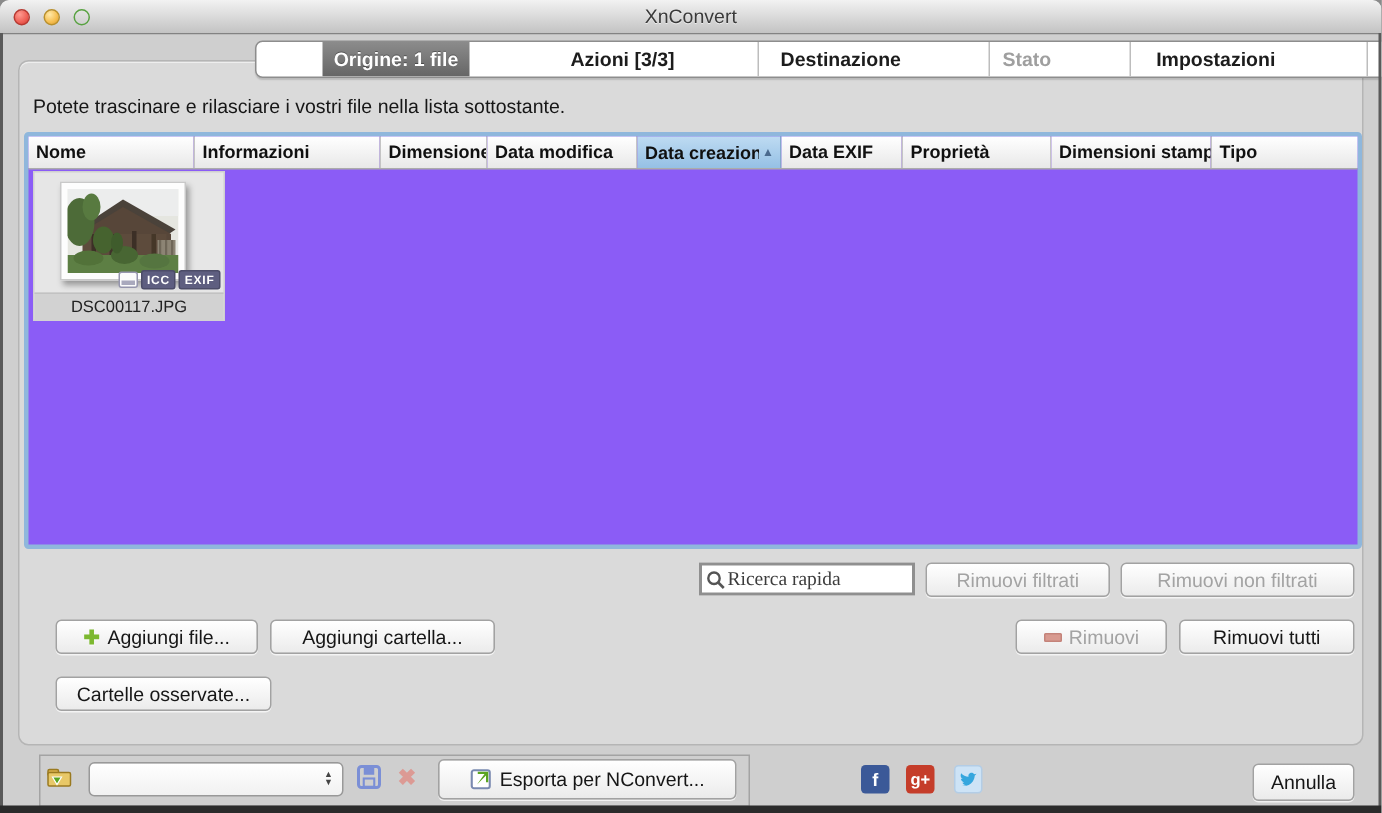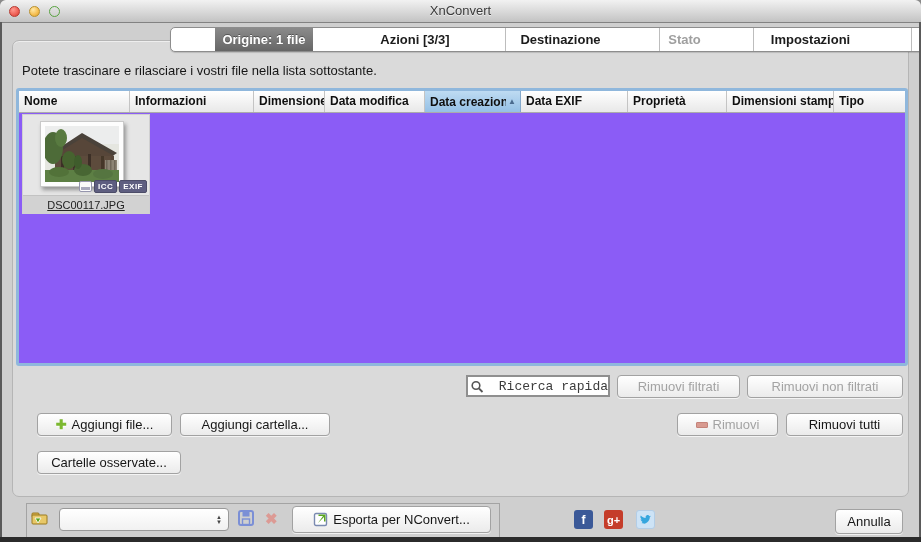"Data EXIF" div.hcell { width: 107px -> 81px }
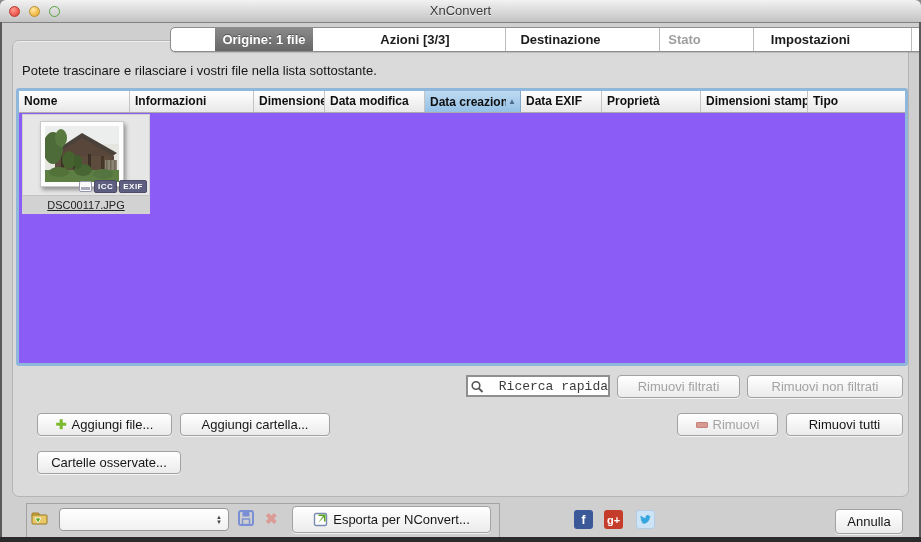"DSC00117.JPG" .file-name { text-decoration: underline -> none }
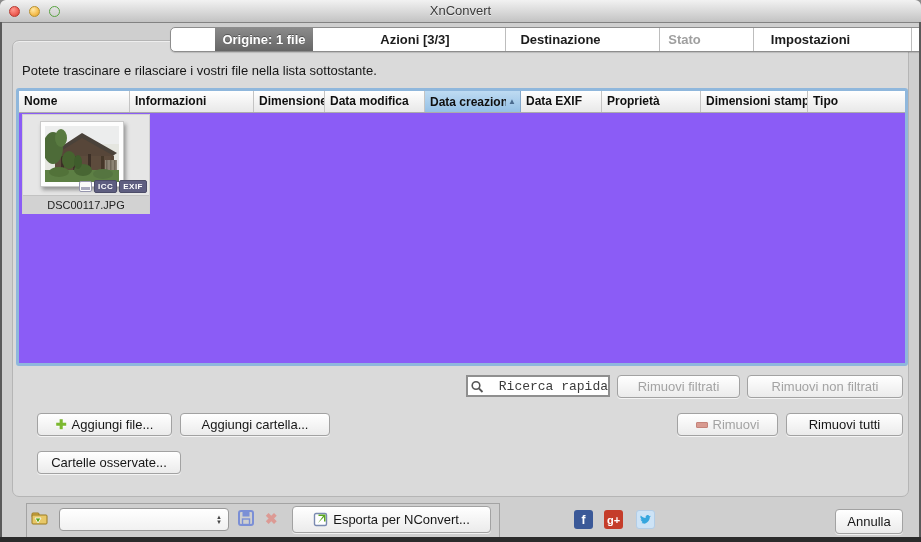"Ricerca rapida" .search input { font-family: Liberation Mono, monospace -> Liberation Serif, serif; text-align: right -> none }
